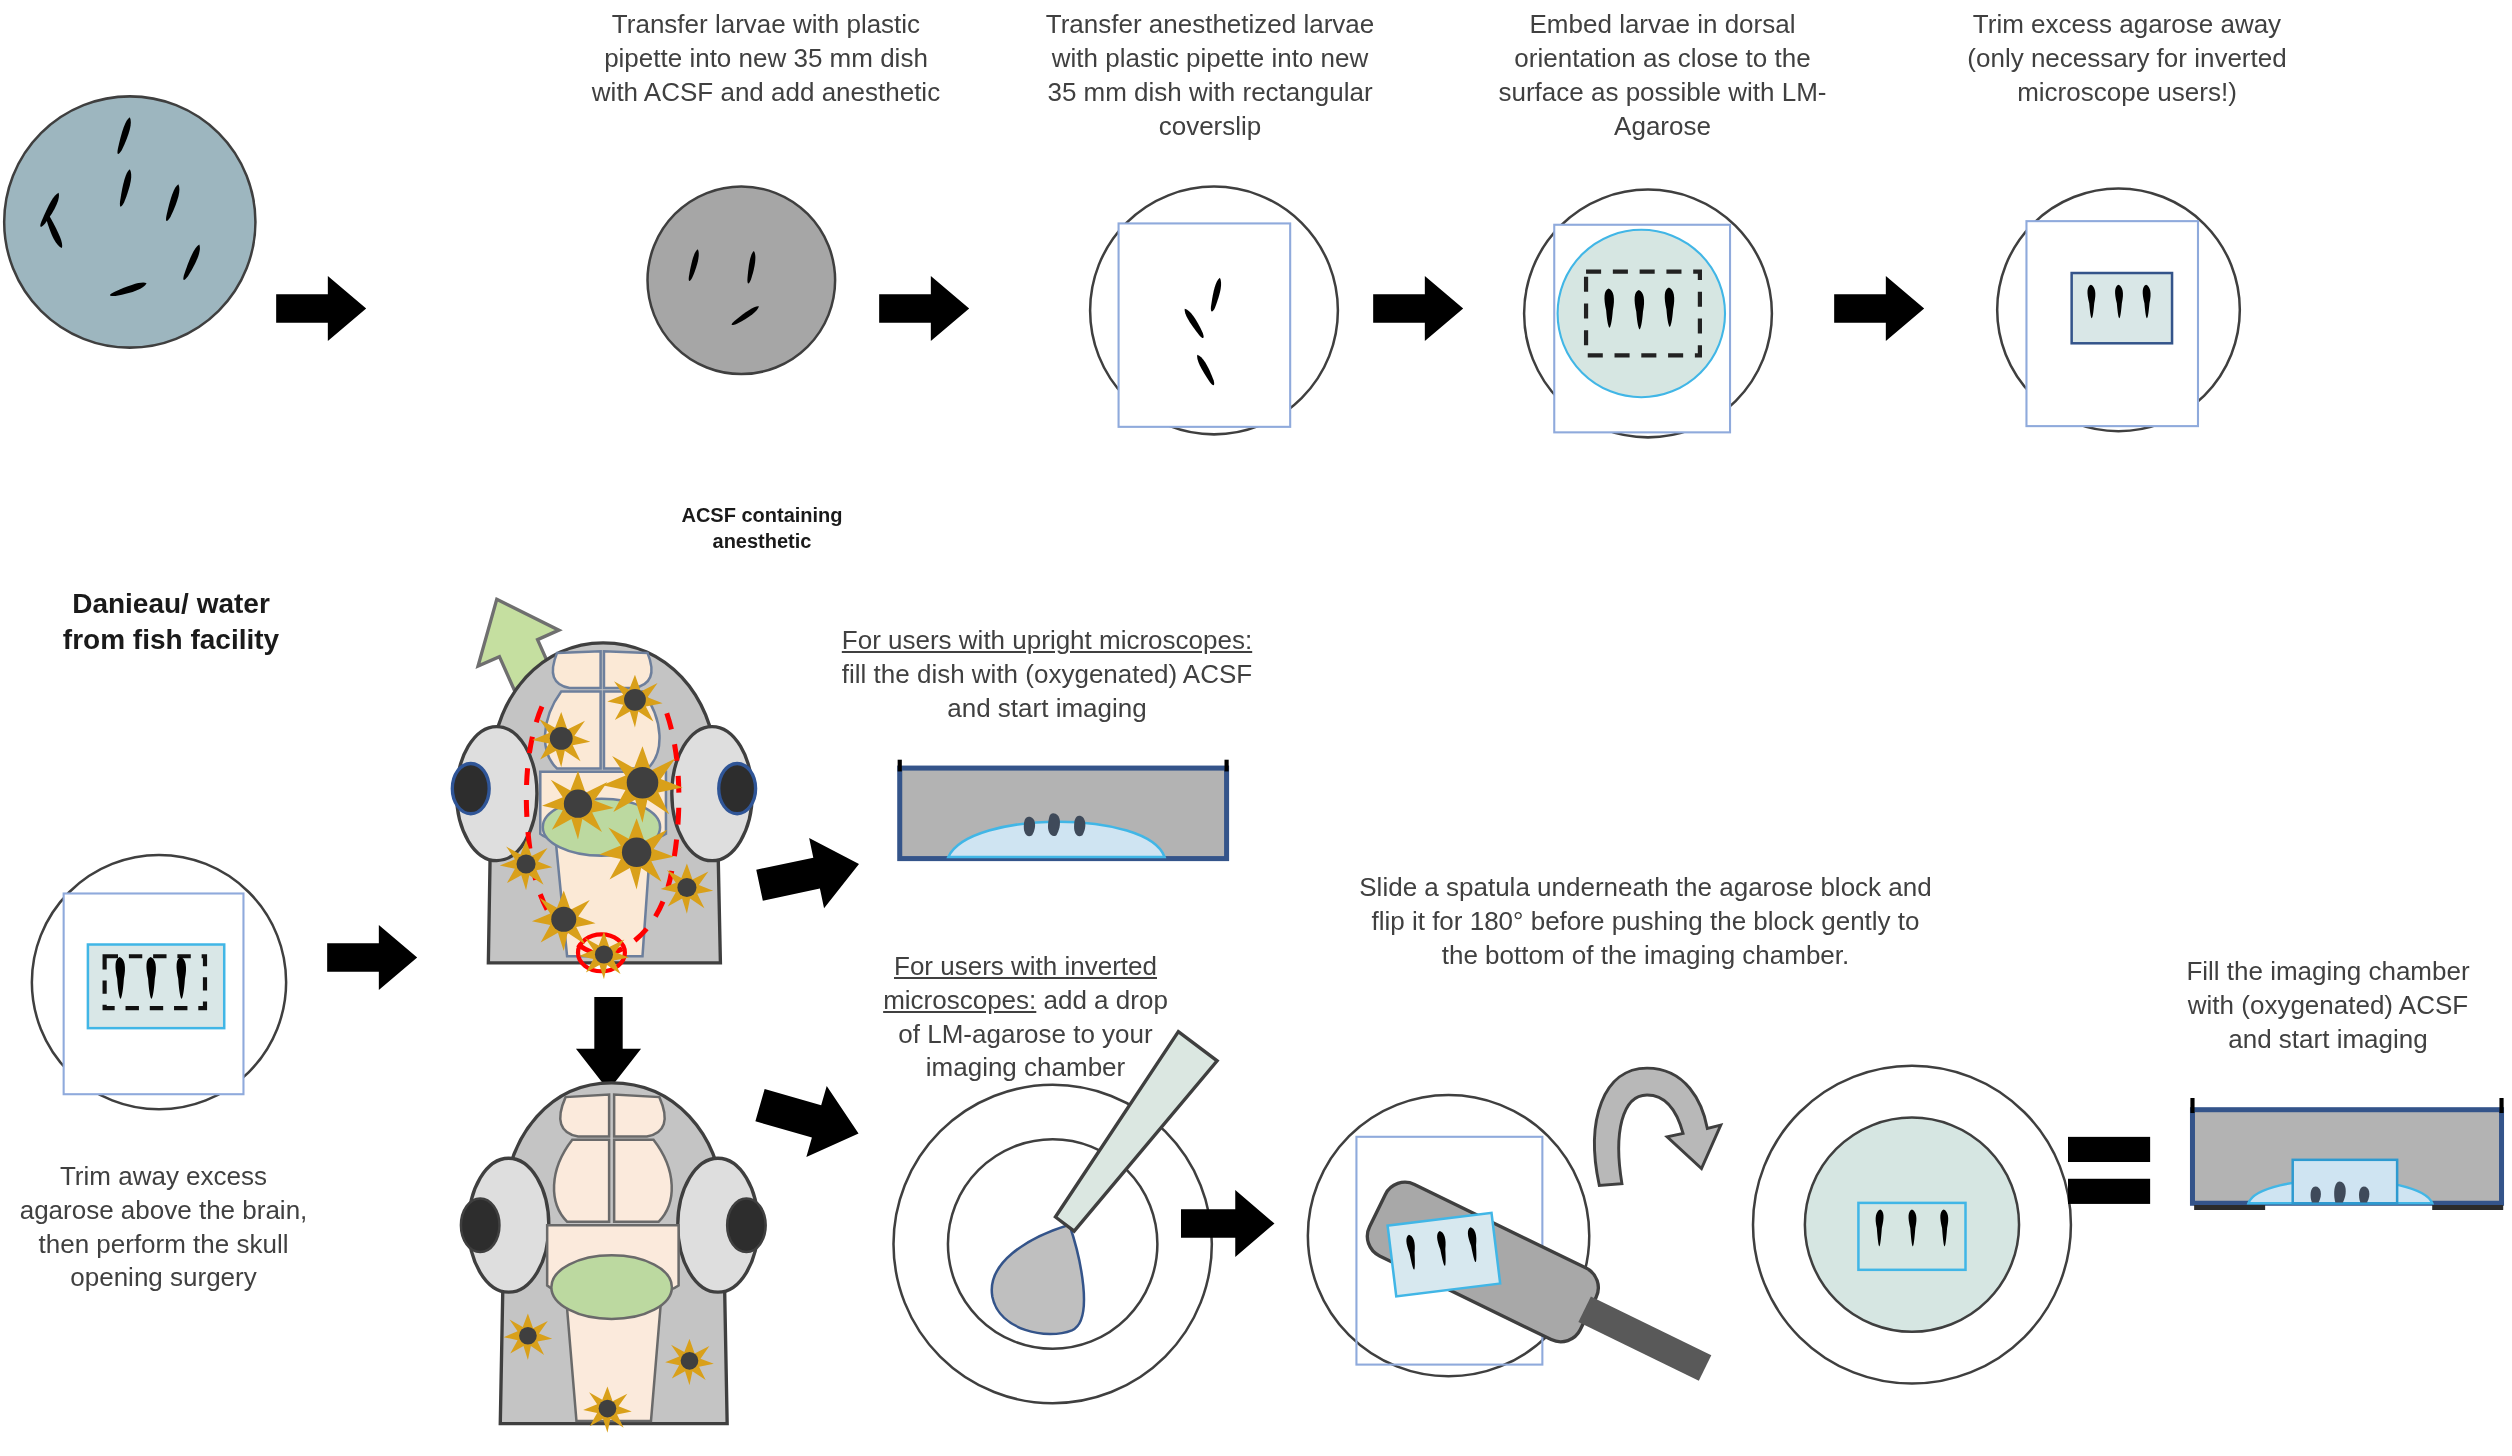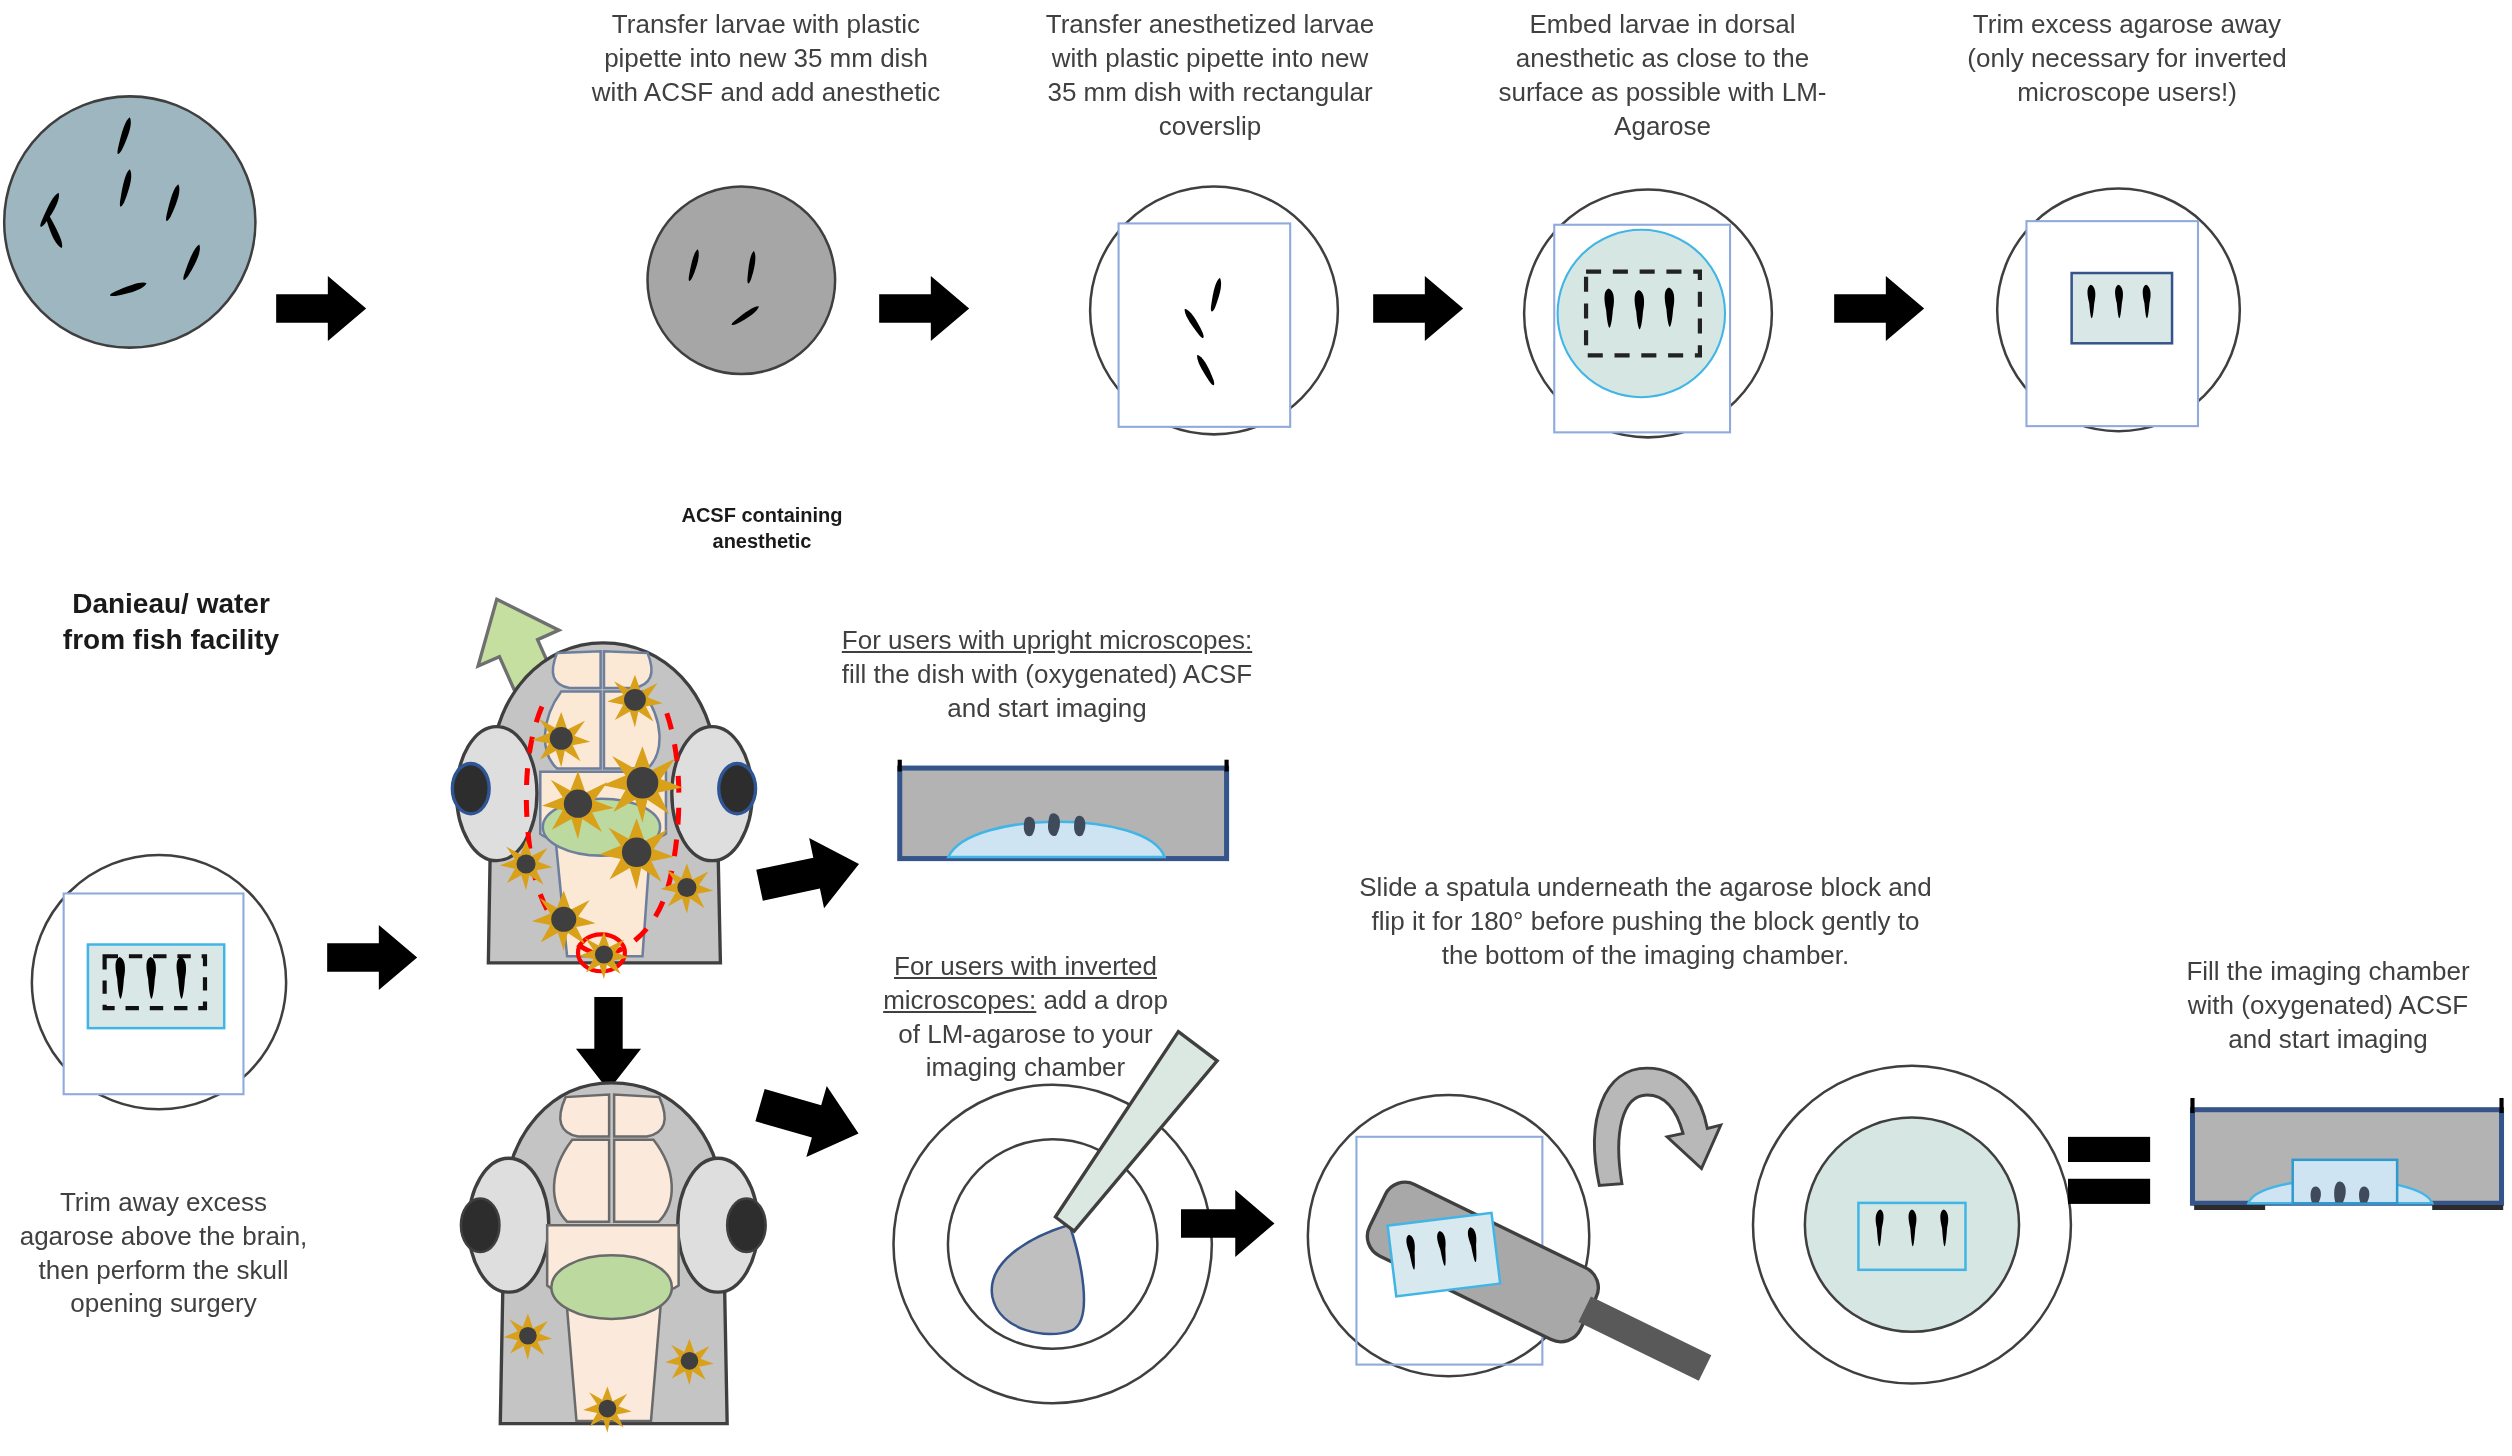"anesthetic as close to the" div { text: anesthetic -> orientation }
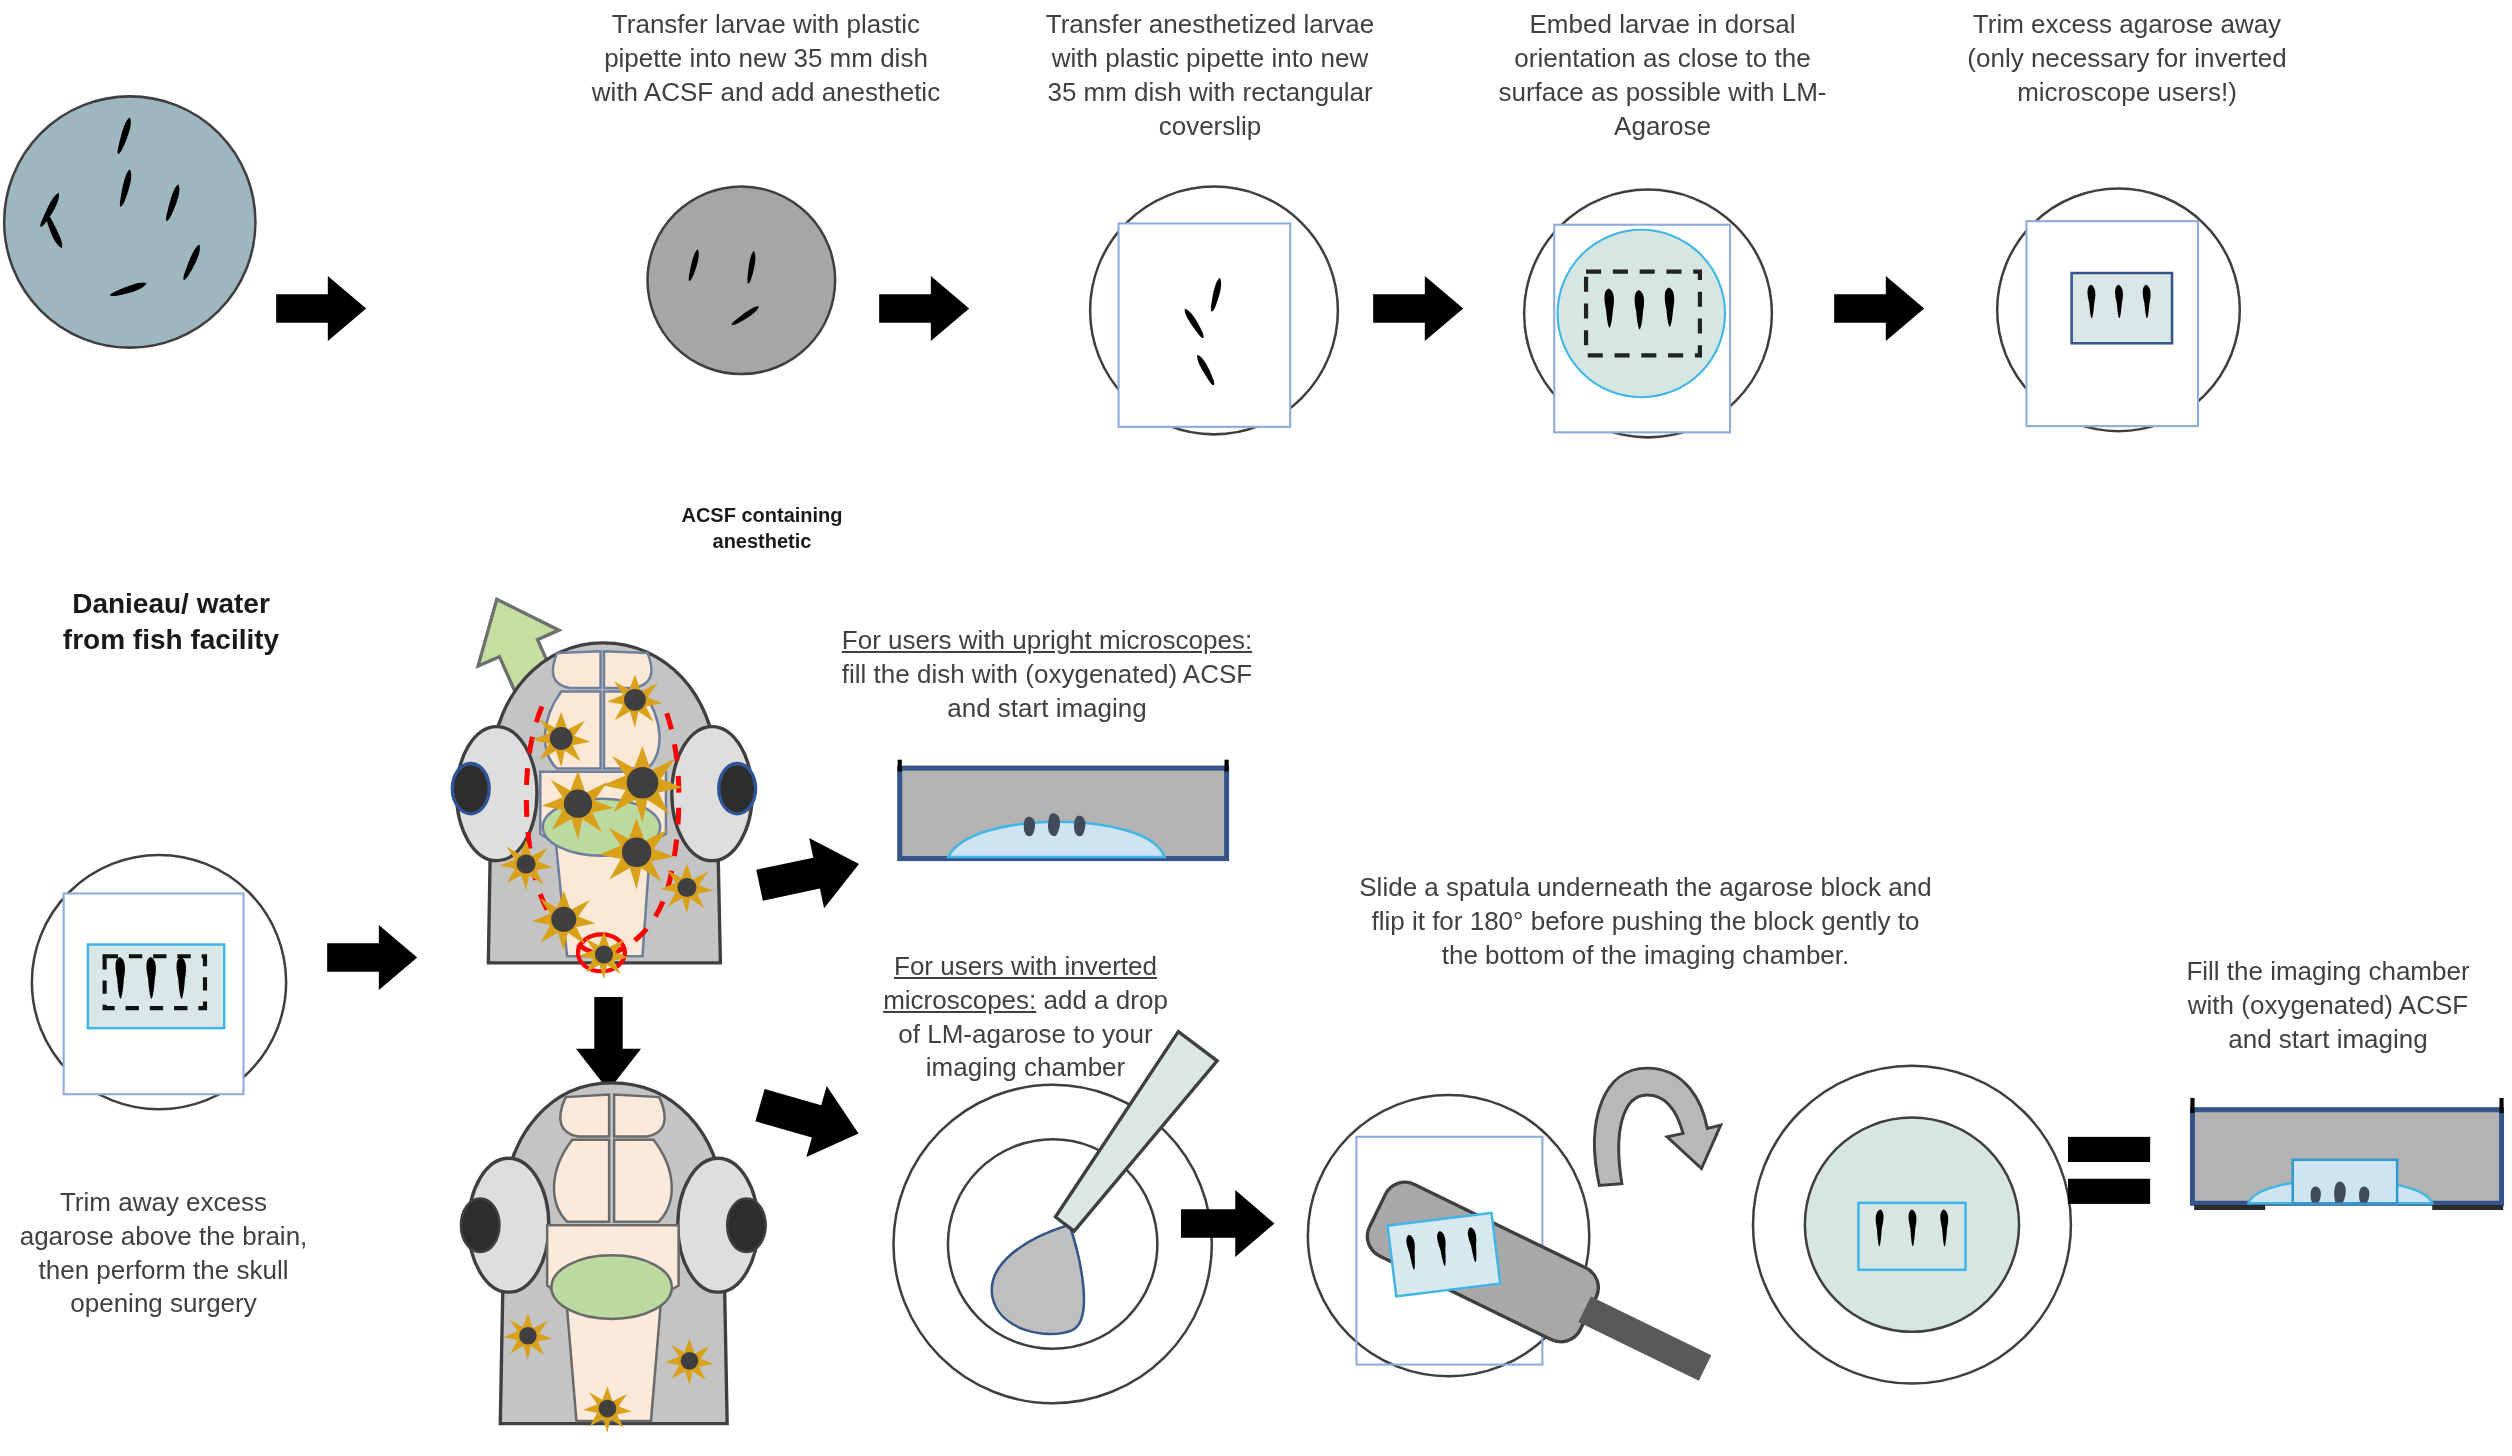"Trim away excess" div.cap { margin-top: 26px -> none }
